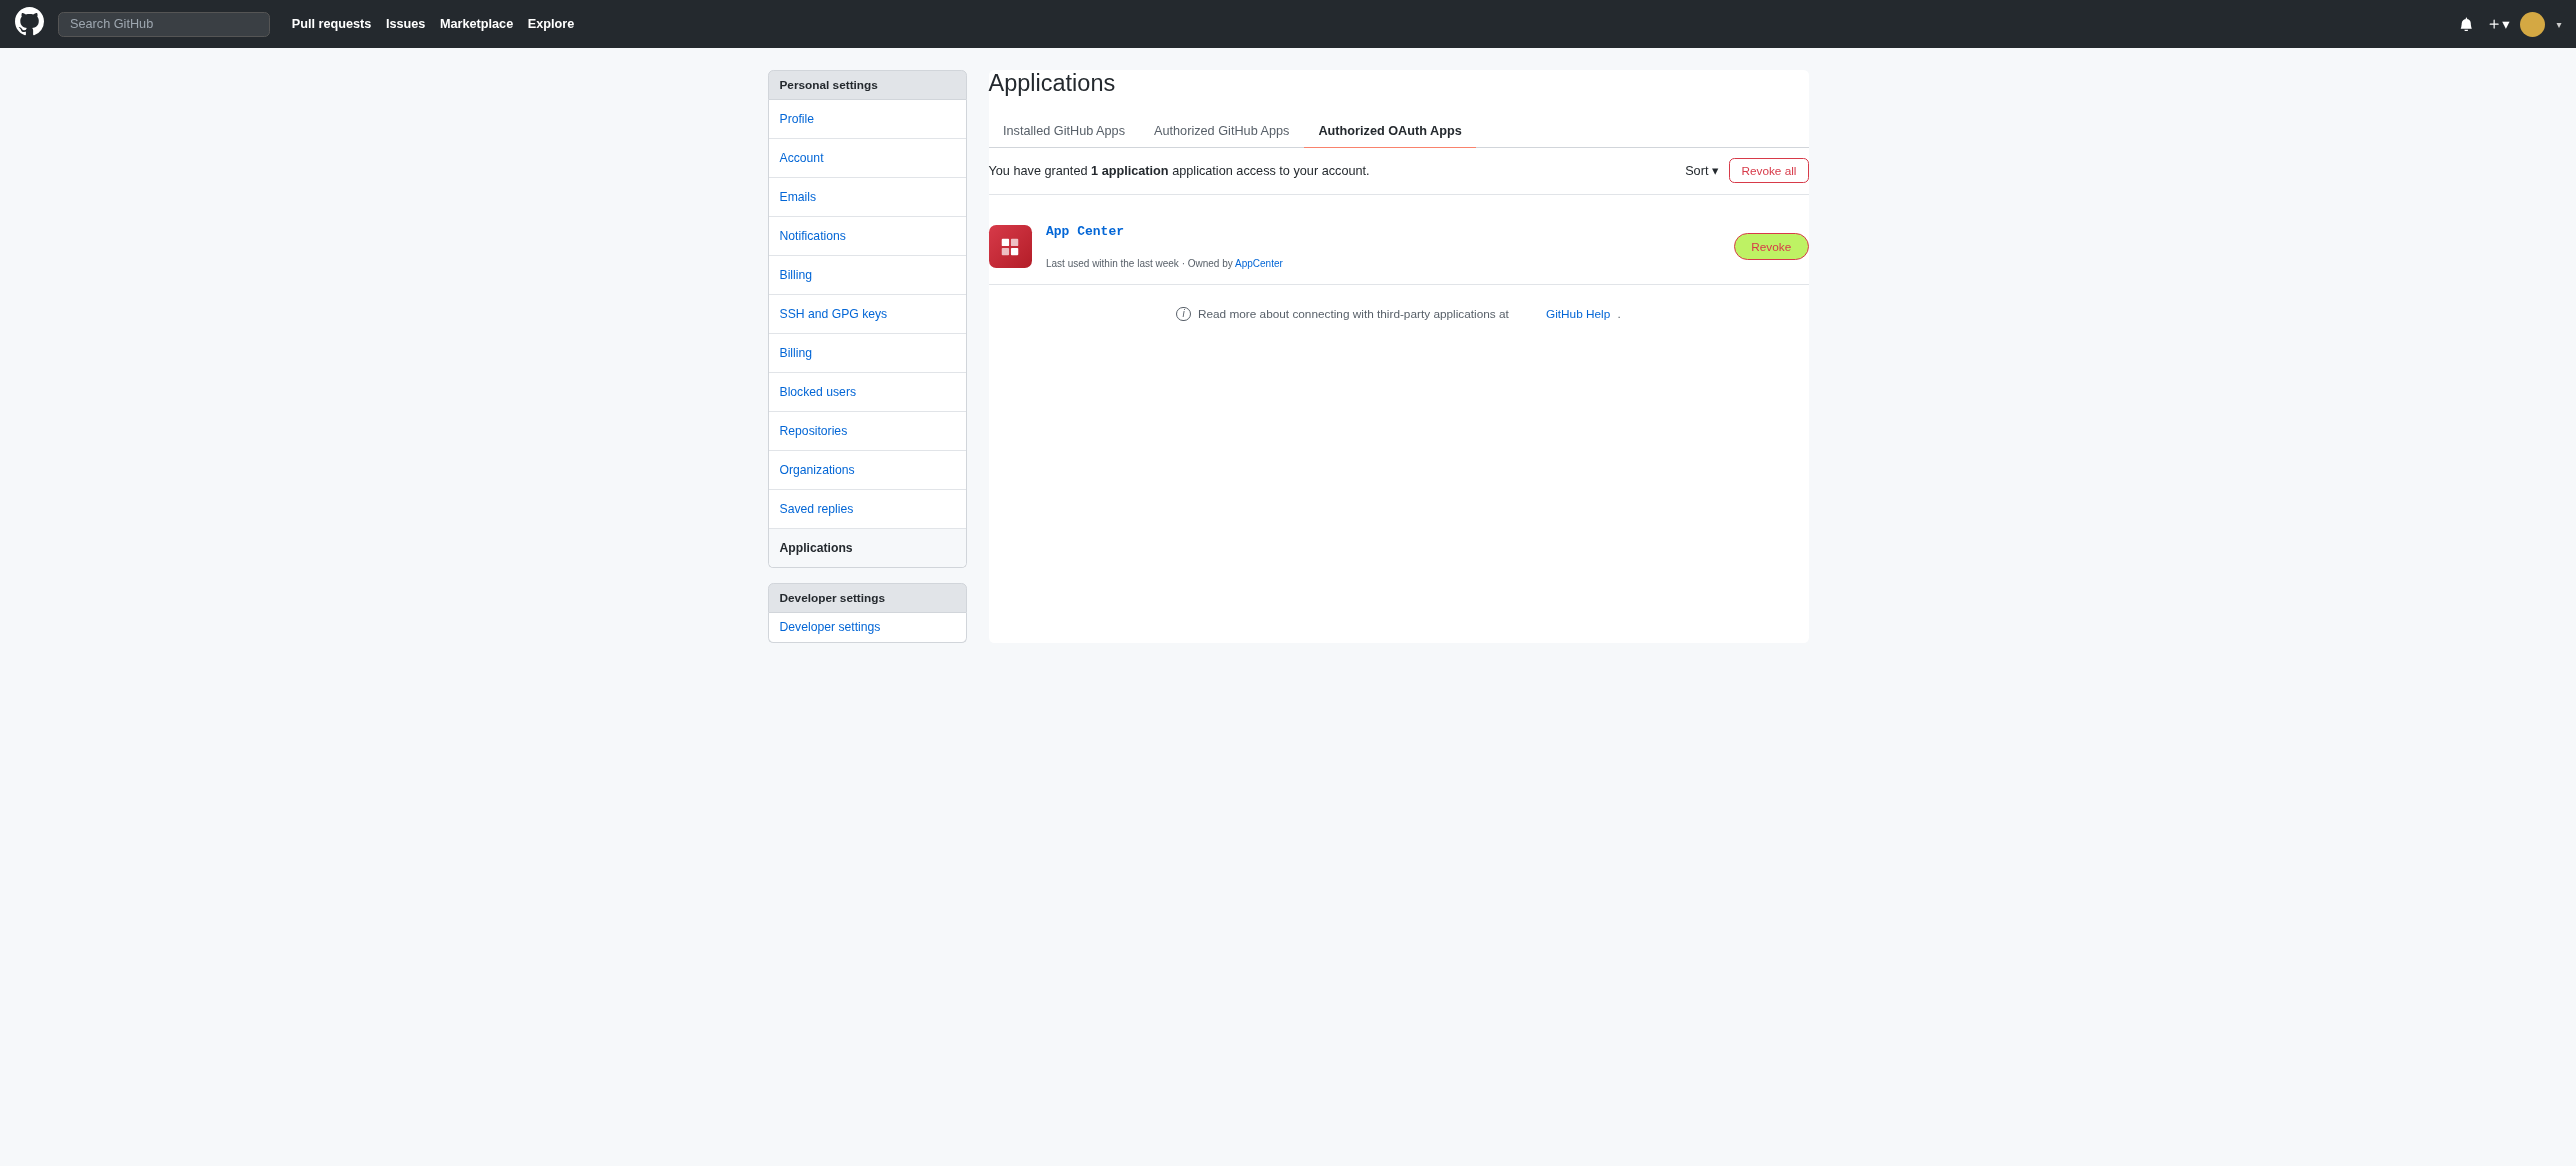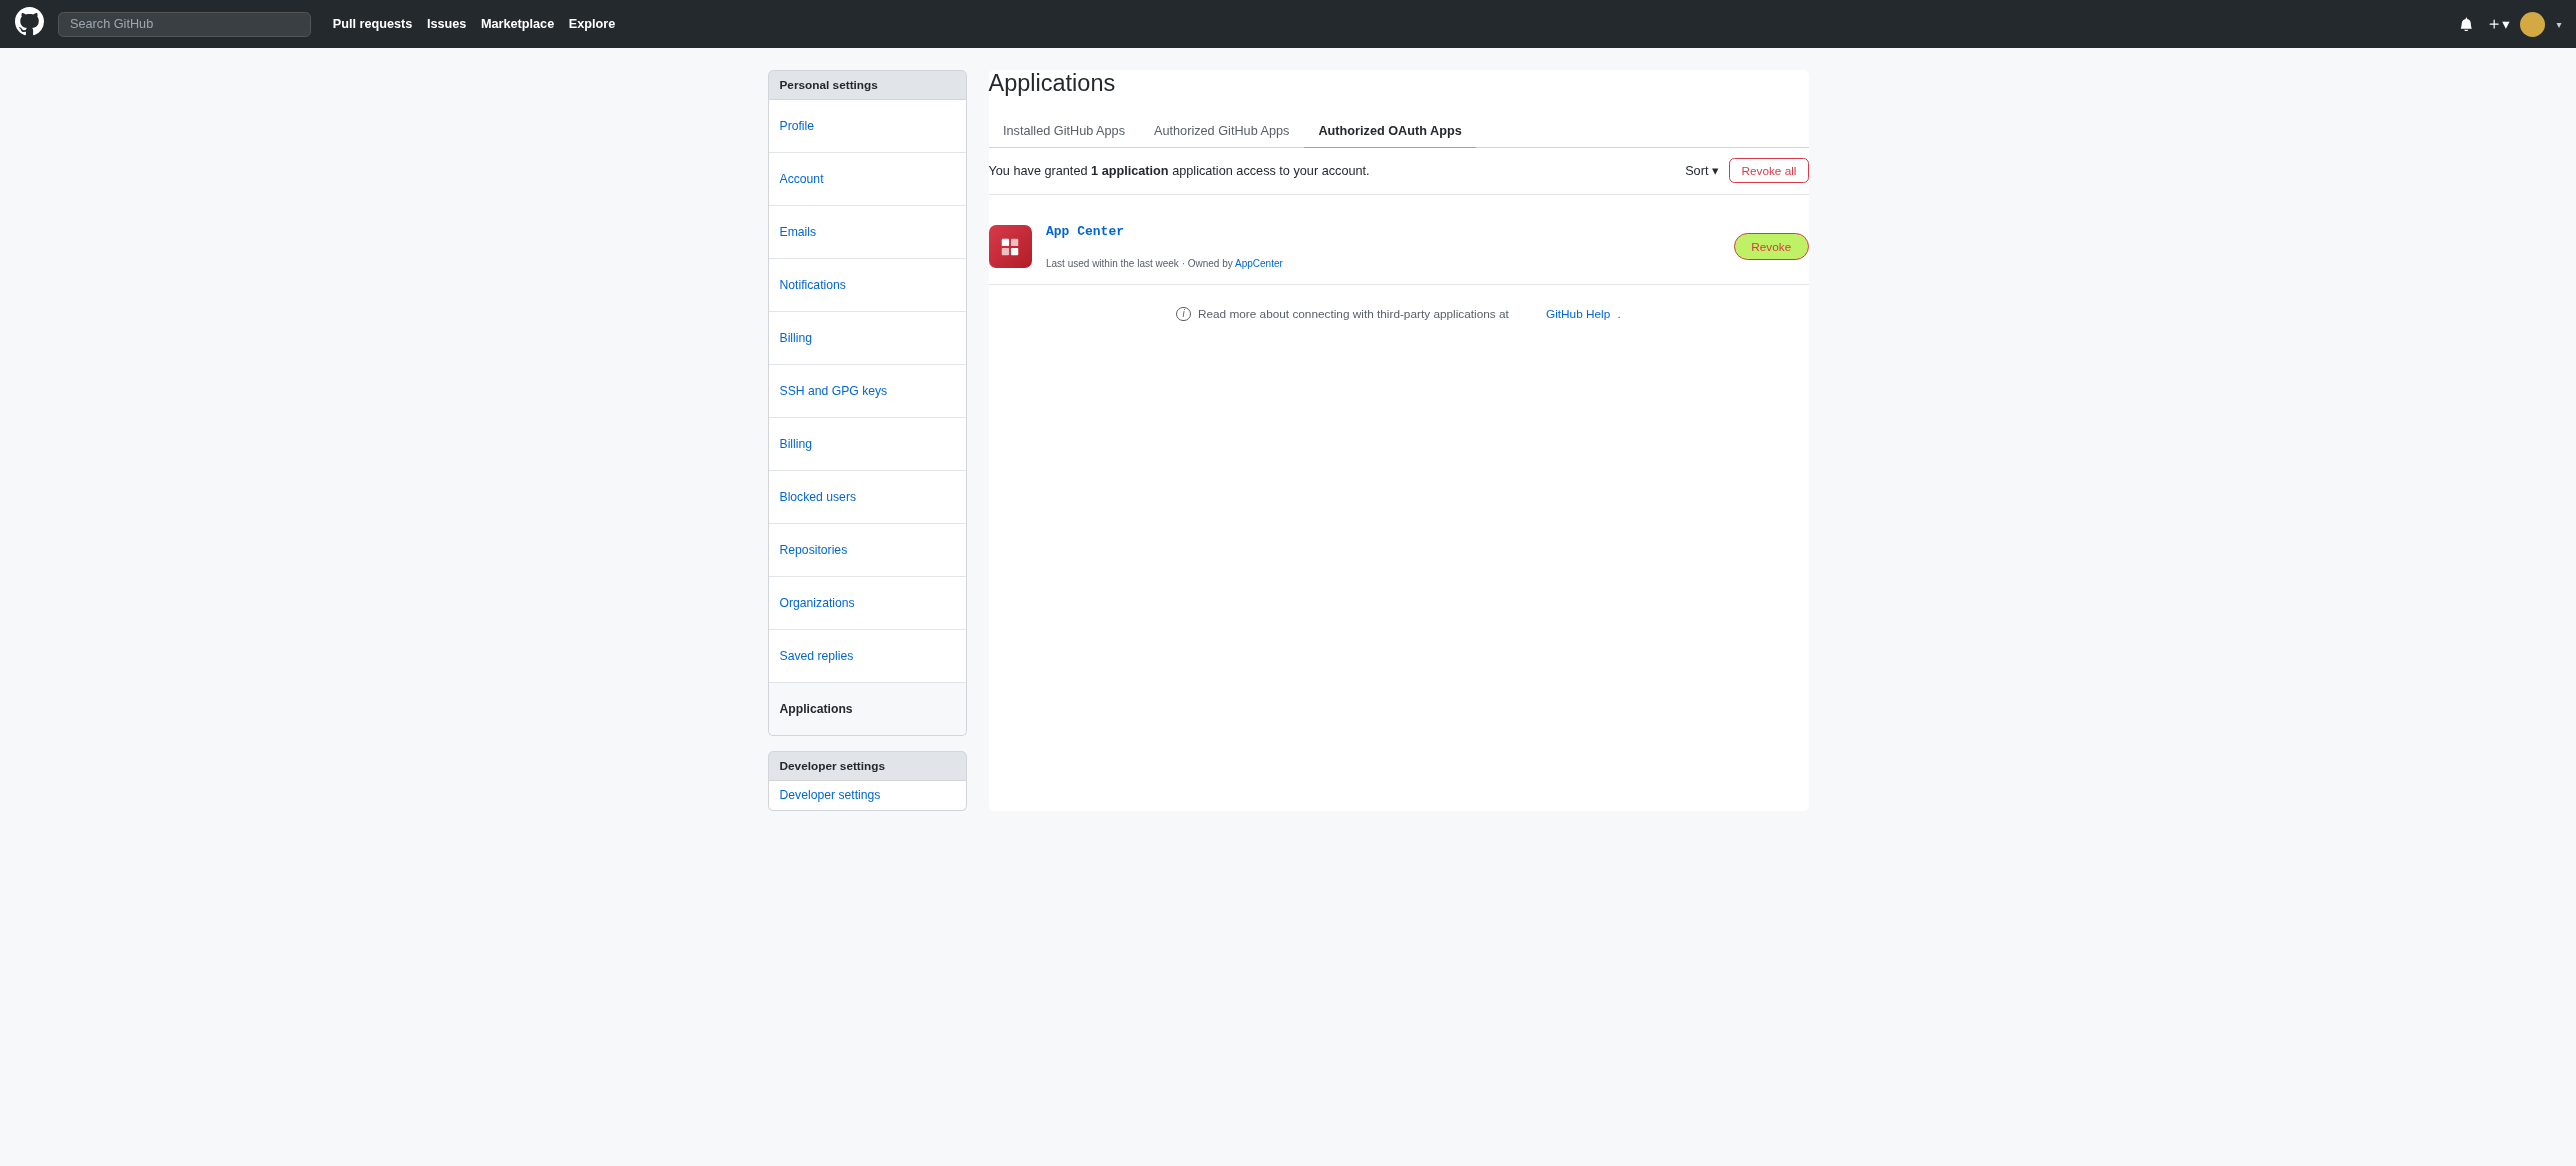"Search GitHub" .navbar-search { width: 253px -> 212px }
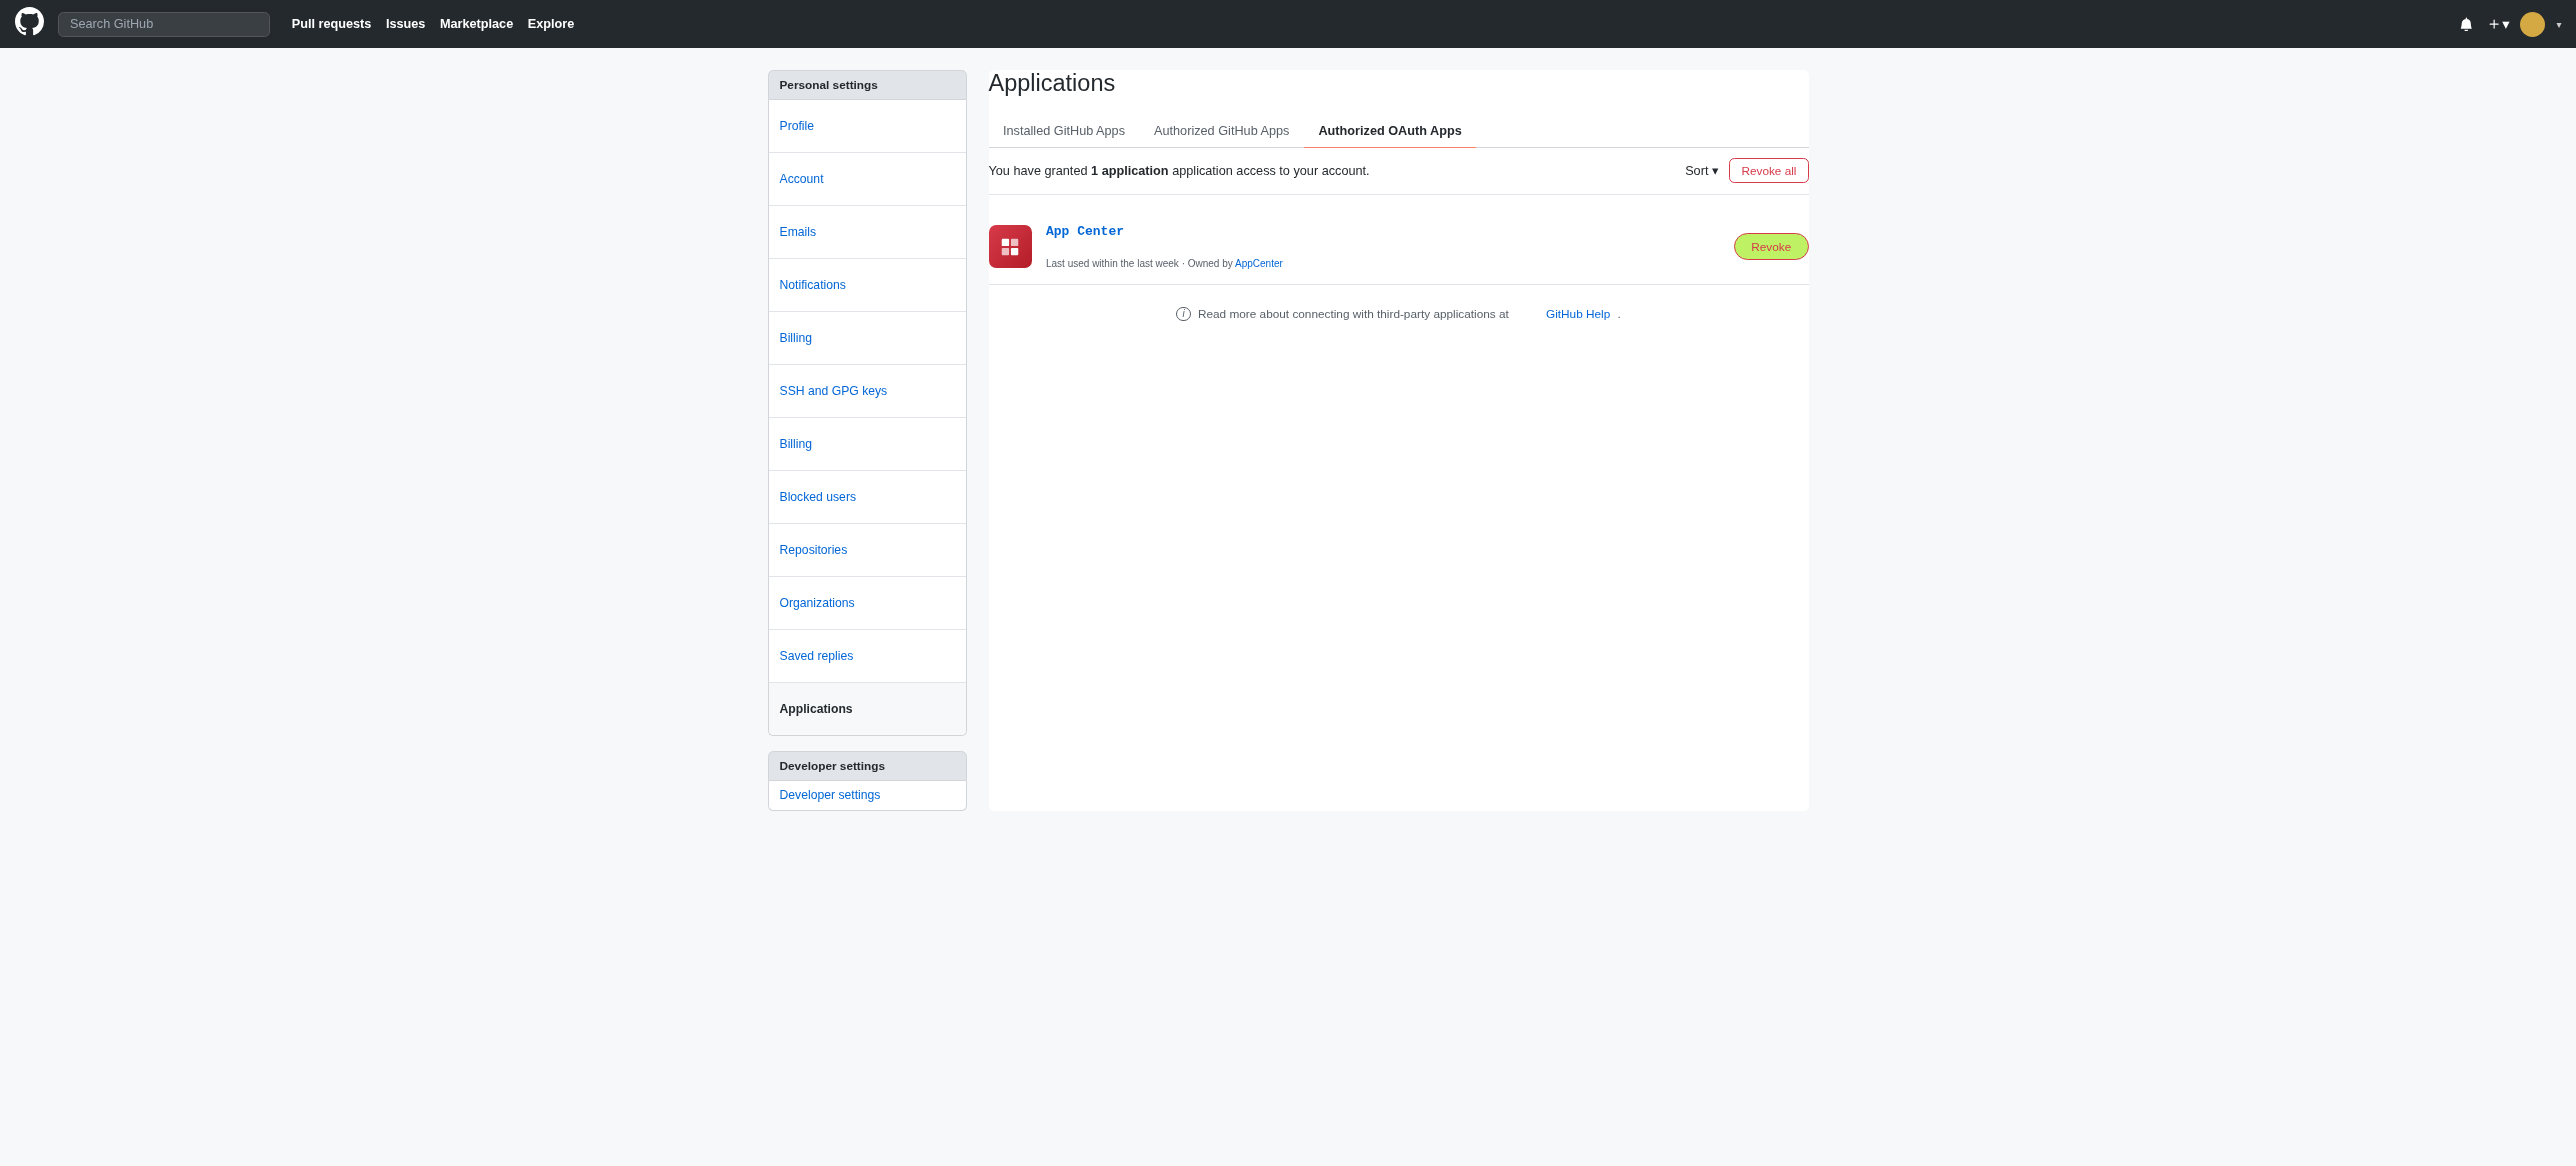"Profile" .sidebar-item { padding: 19px 11px -> 12px 11px }
